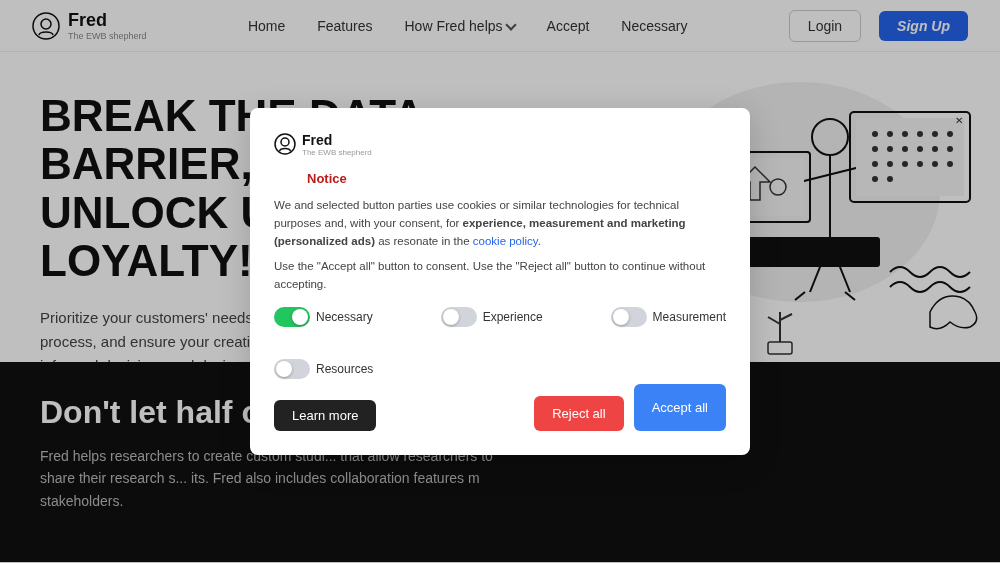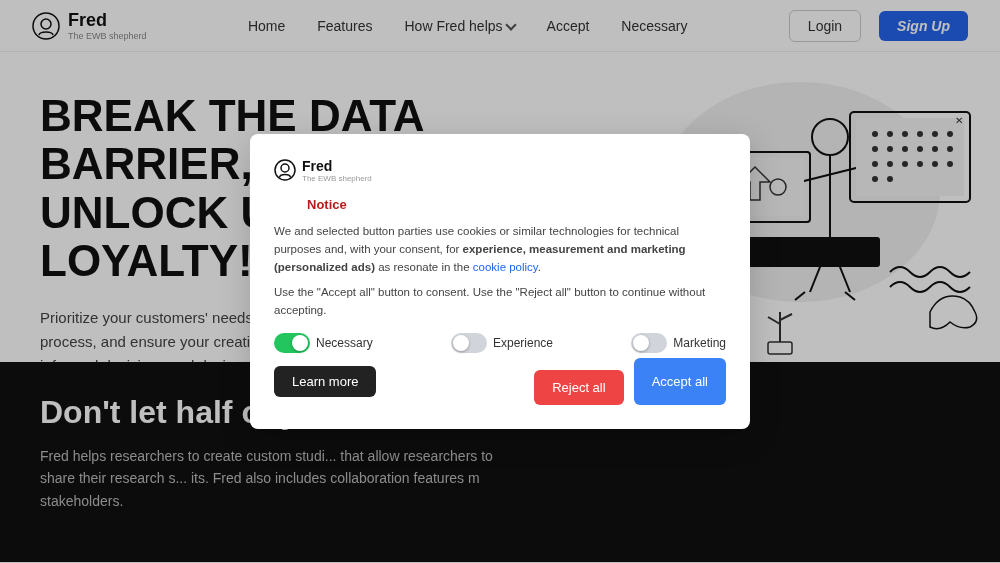"Measurement" div.toggle-item { html: none -> <div> <div> <div></div> </div> <span>Measurement</span> </div> }
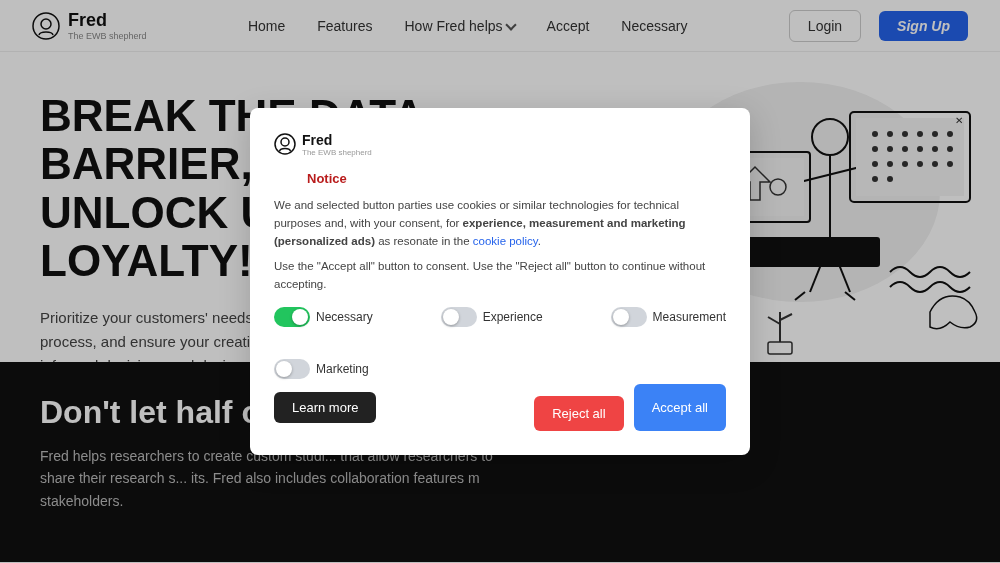"Marketing" span { text: Marketing -> Resources }
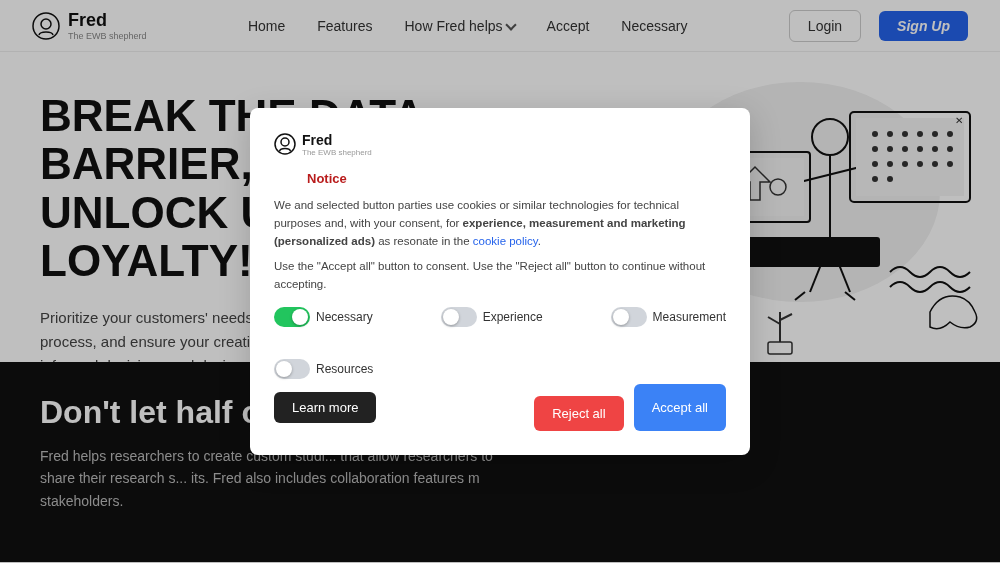"Learn more" .cookie-actions { align-items: center -> flex-end }
